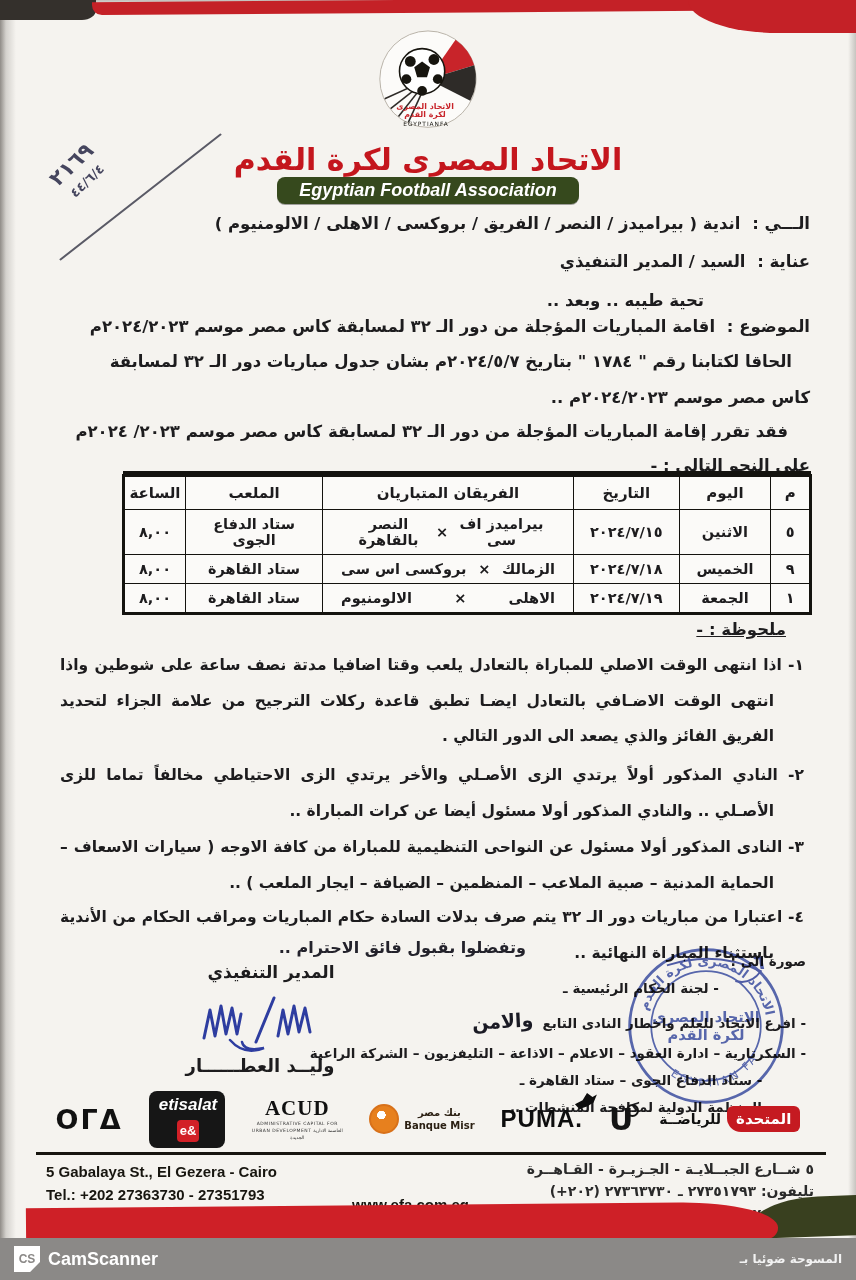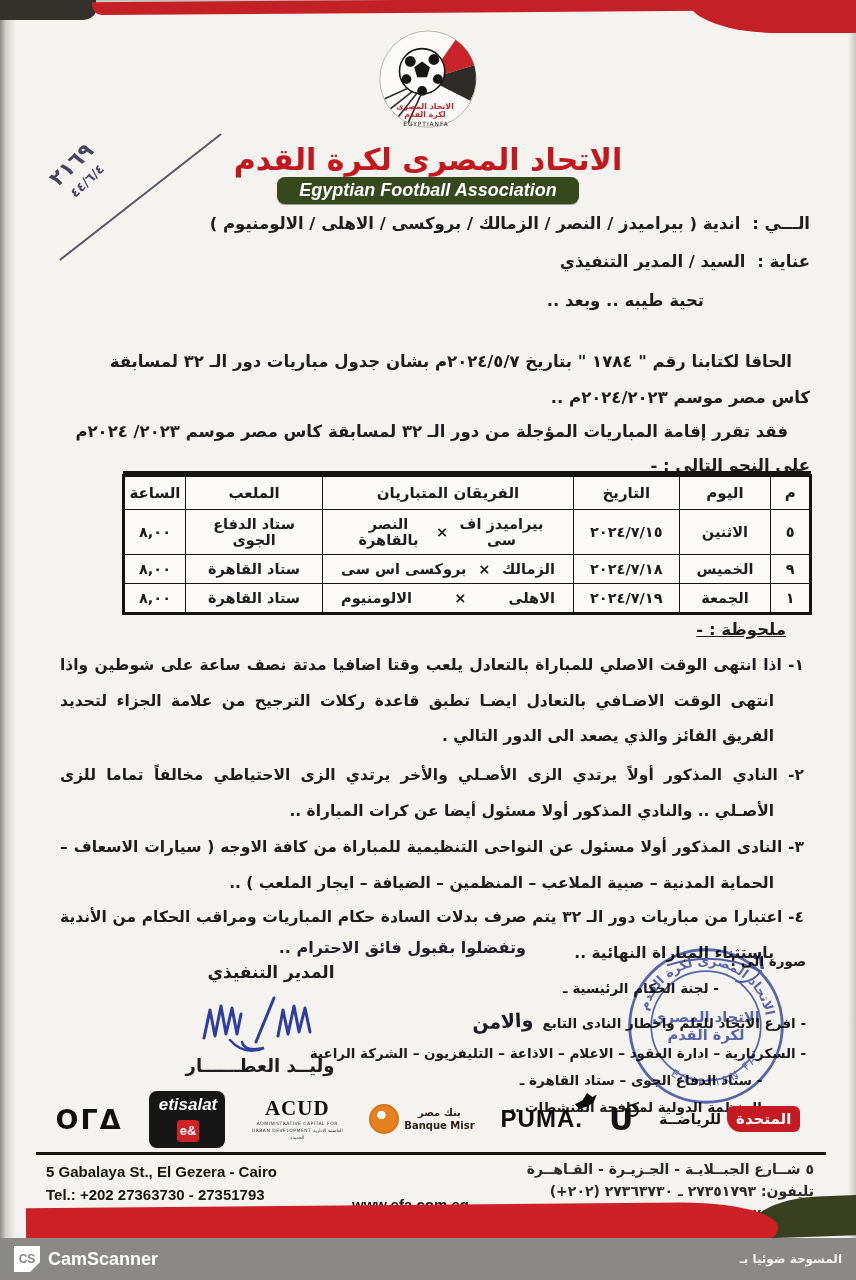"اندية ( بيراميدز / النصر" span { text: الزمالك -> الفريق }
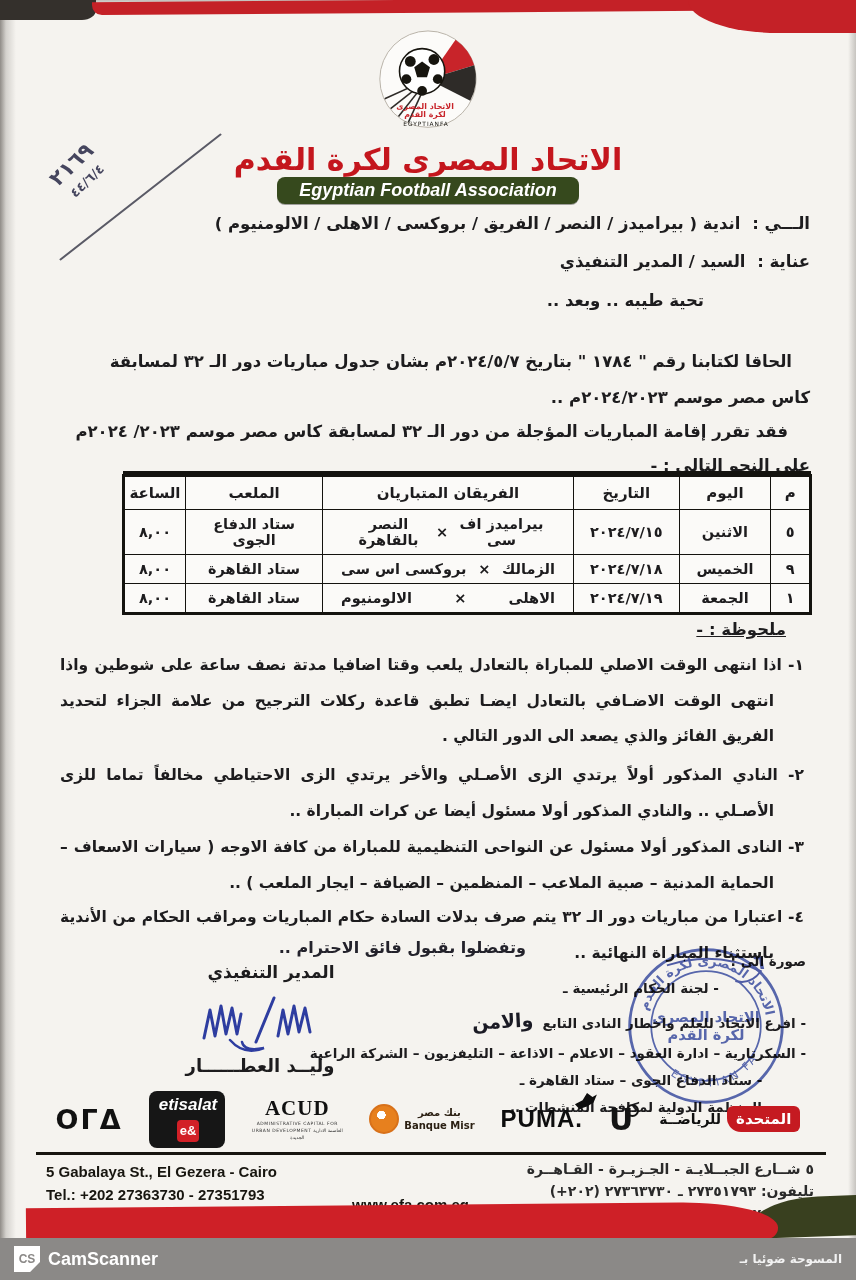"الموضوع : اقامة المباريات المؤجلة" div.line { html: none -> <div> <span>الموضوع :</span> <span>اقامة المباريات المؤجلة من دور الـ ٣٢ لمسابقة كاس مصر موسم ٢٠٢٤/٢٠٢٣م</span> </div> }
